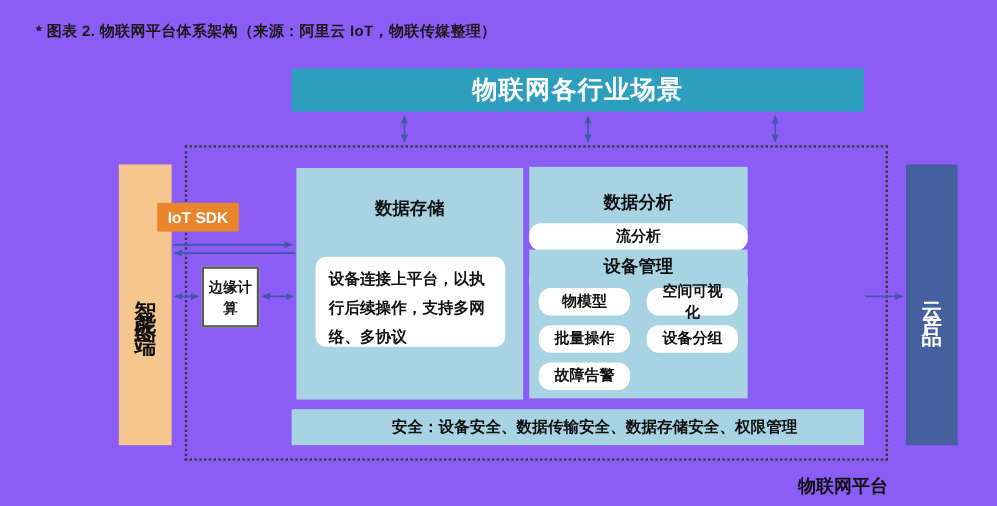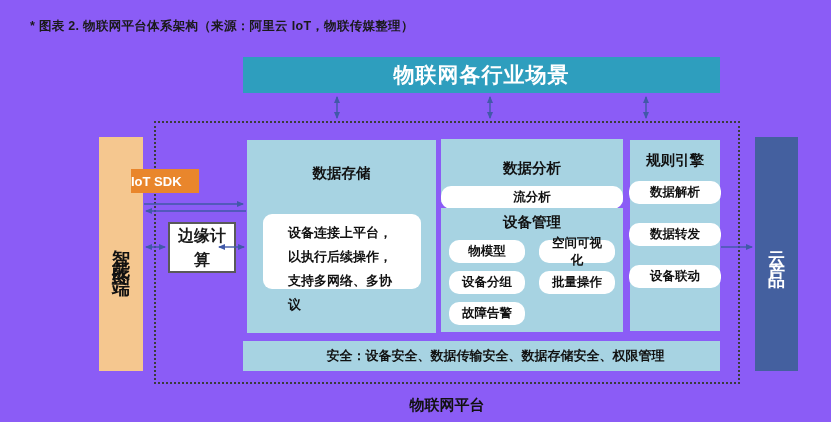"规则引擎" div.abs { html: <div> <div>规则引擎</div> <div> <span>数据解析</span> <span>数据转发</span> <span>设备联动</span> </div> </div> -> none }
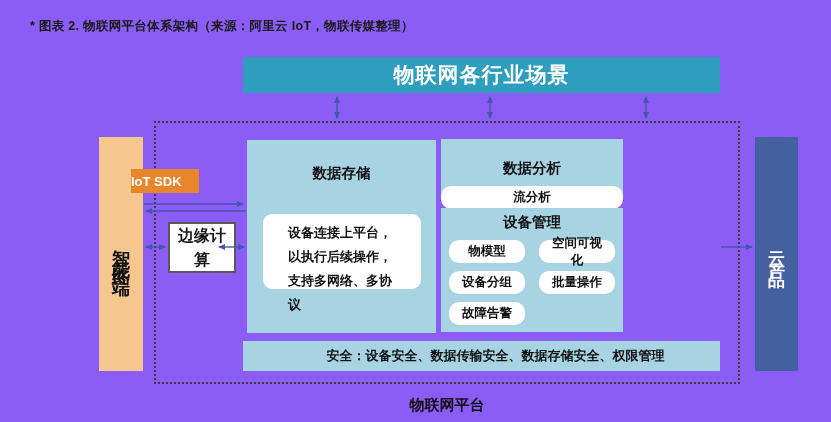"IoT SDK" #iot-sdk { justify-content: none -> center }
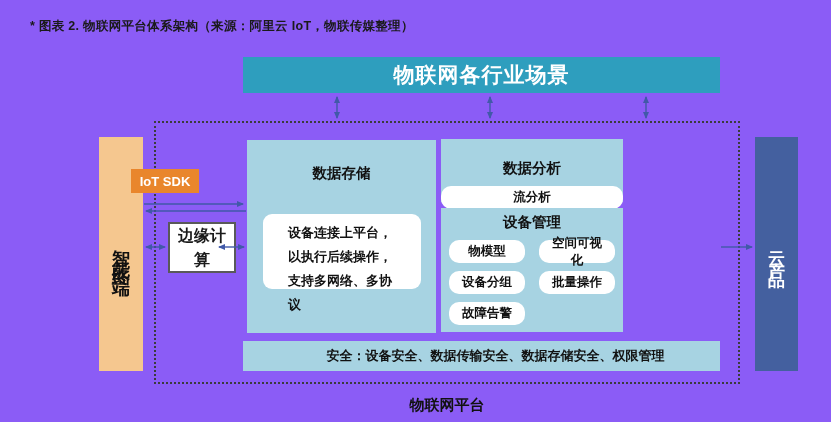"边缘计算" #edge-computing { font-size: 16px -> 12px; width: 68px -> 48px }
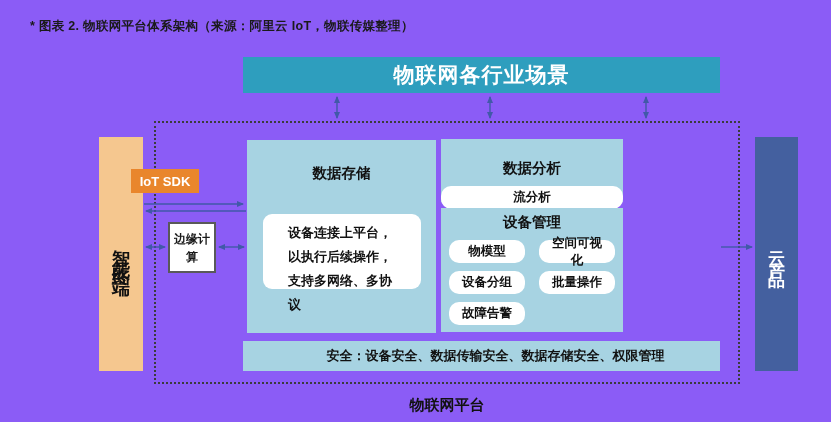"设备连接上平台，以执行后续操作，支持多网络、多协议" #device-access-desc { padding: 7px 25px -> 7px 11px }
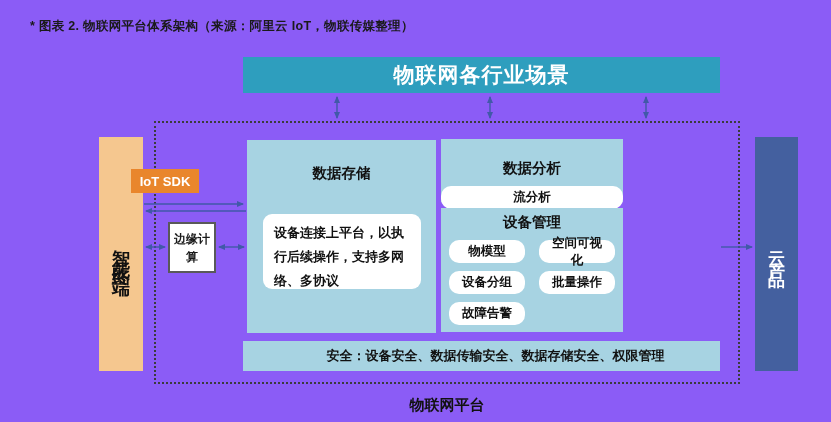"设备分组" span.pill { order: before "批量操作" -> after "批量操作" }
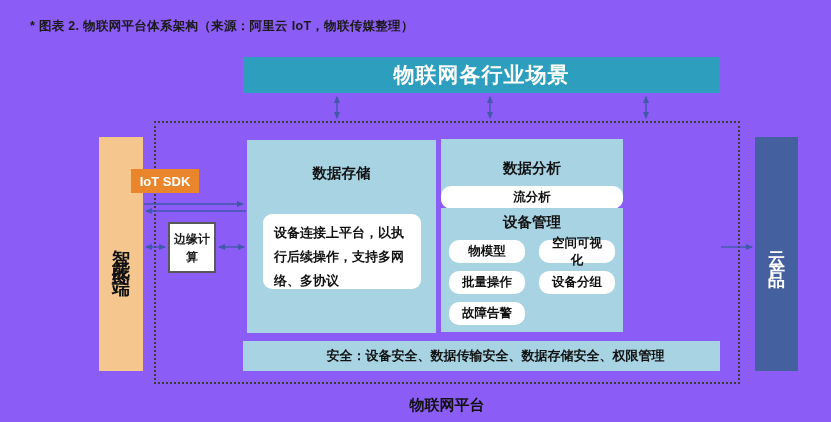"物联网平台" #platform-label { text-align: center -> right }
